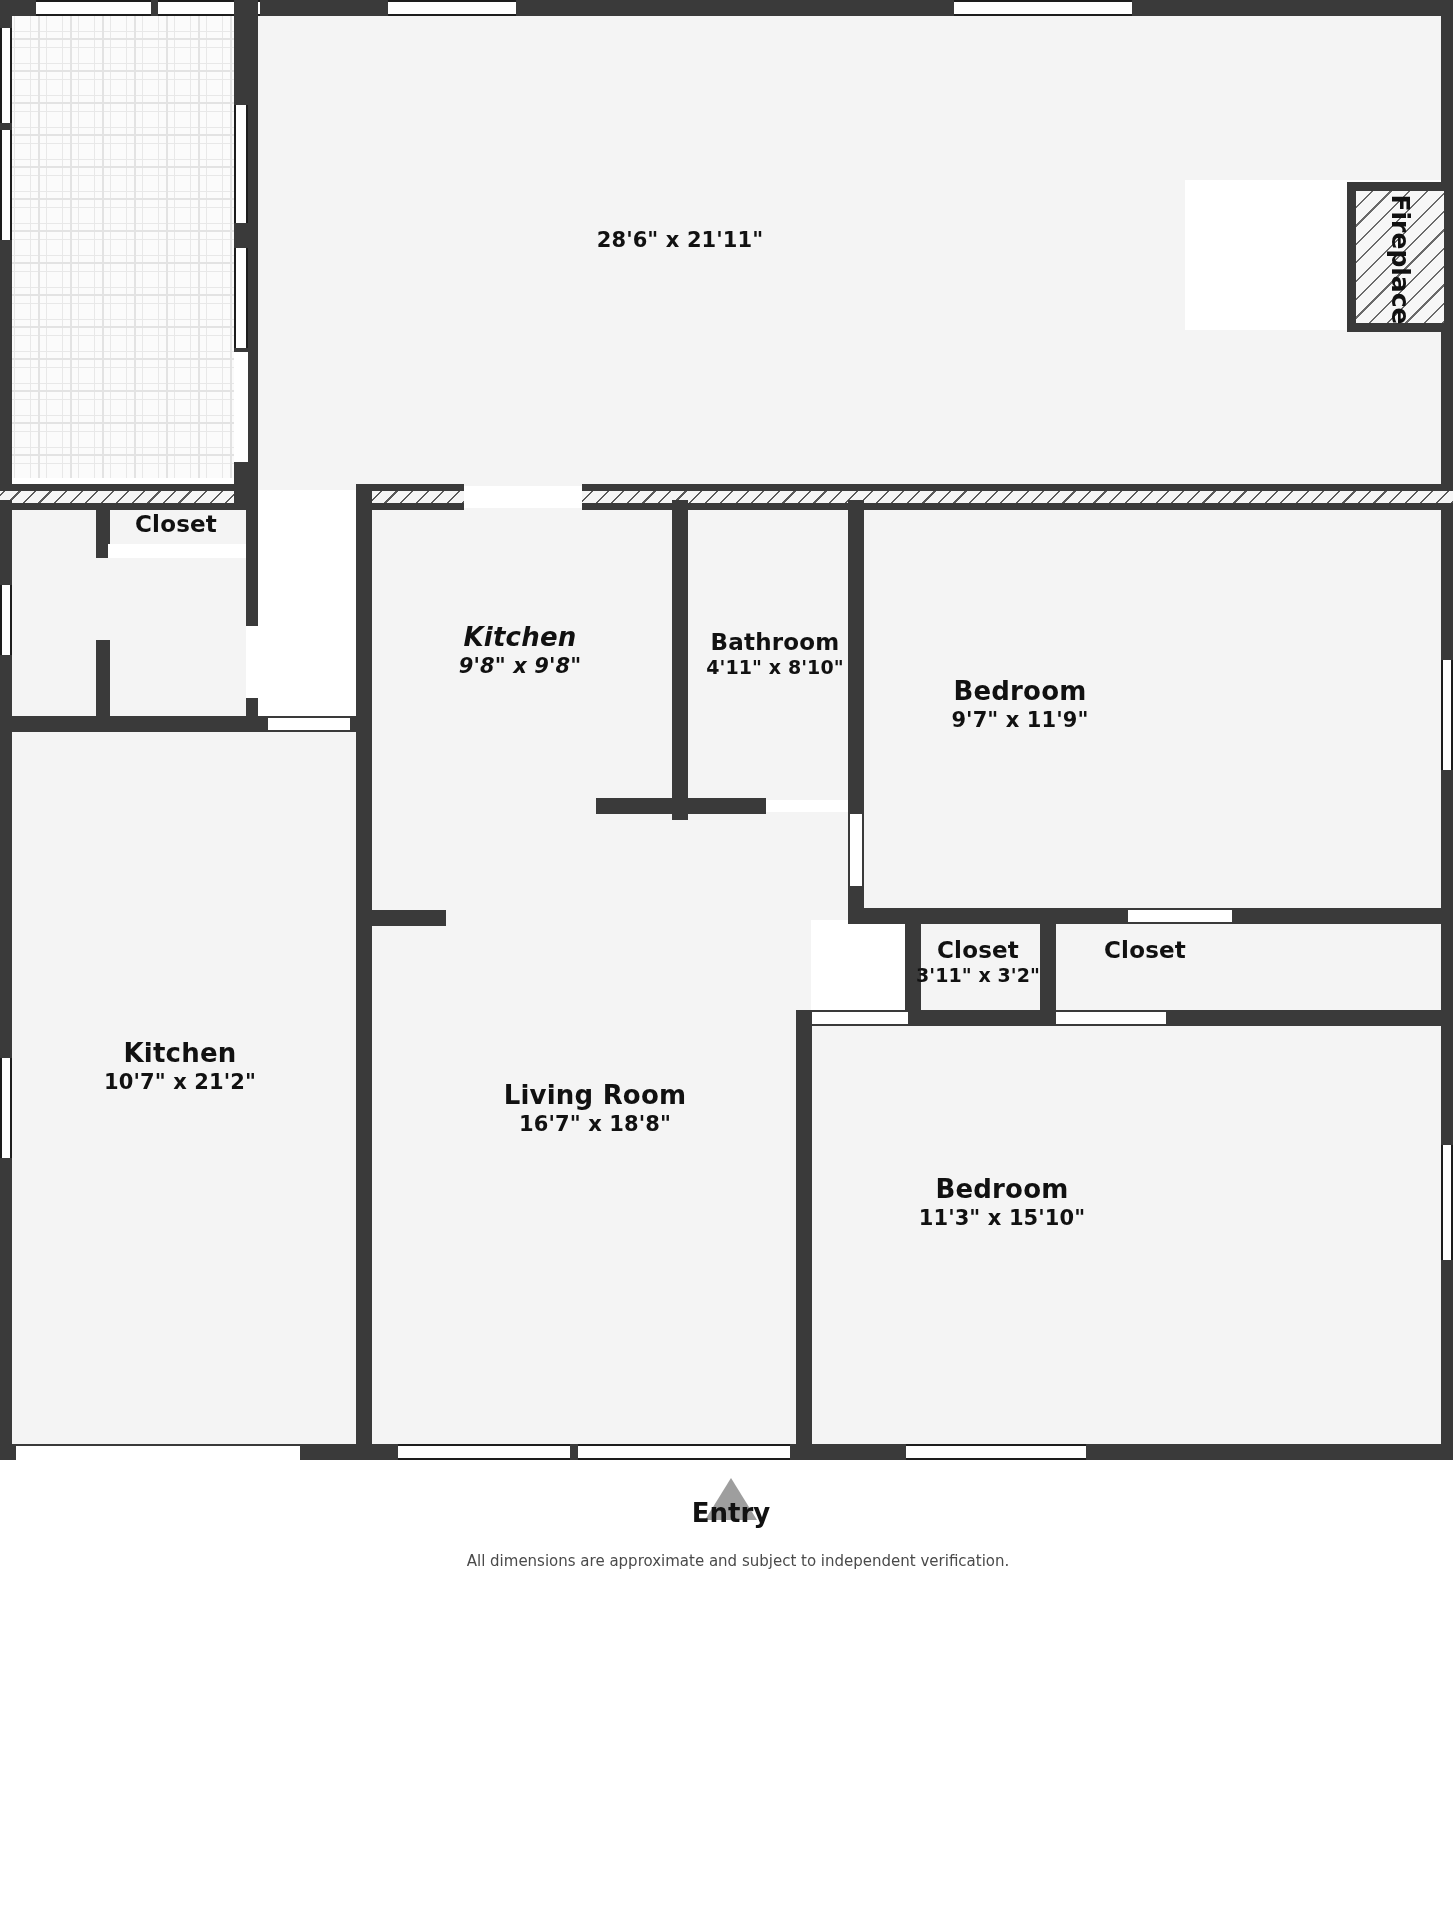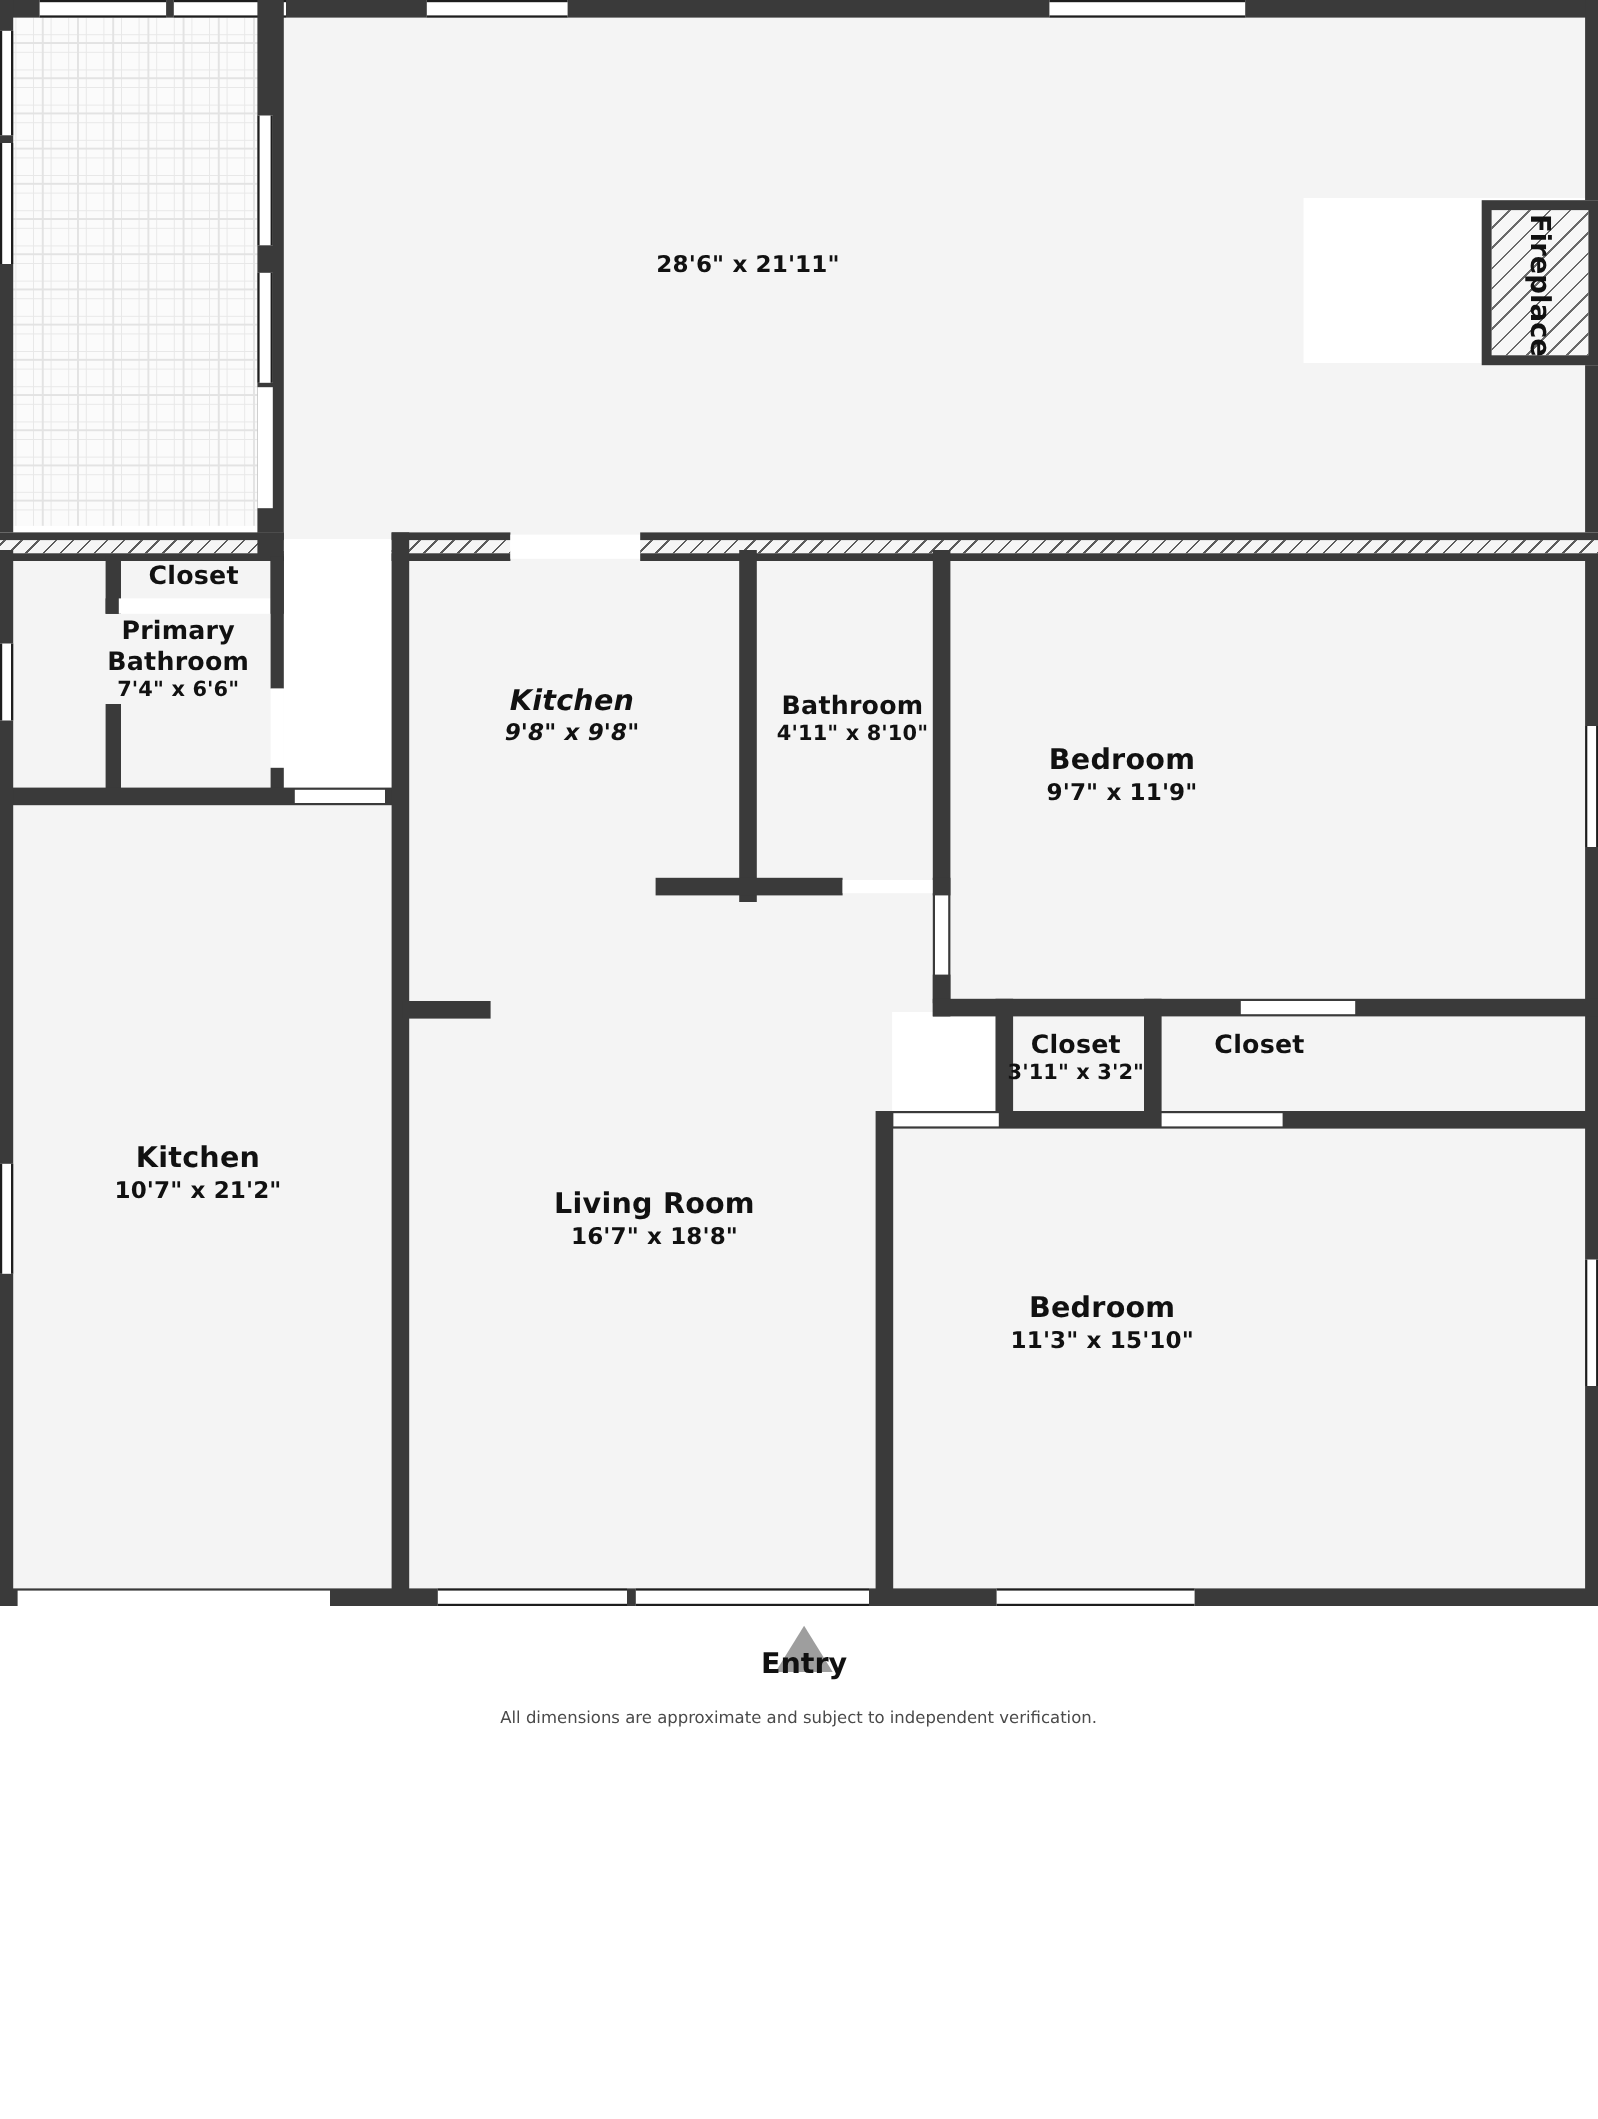"Primary Bathroom" div.label { html: <div> <span>Primary Bathroom</span> <span>7'4" x 6'6"</span> </div> -> none }
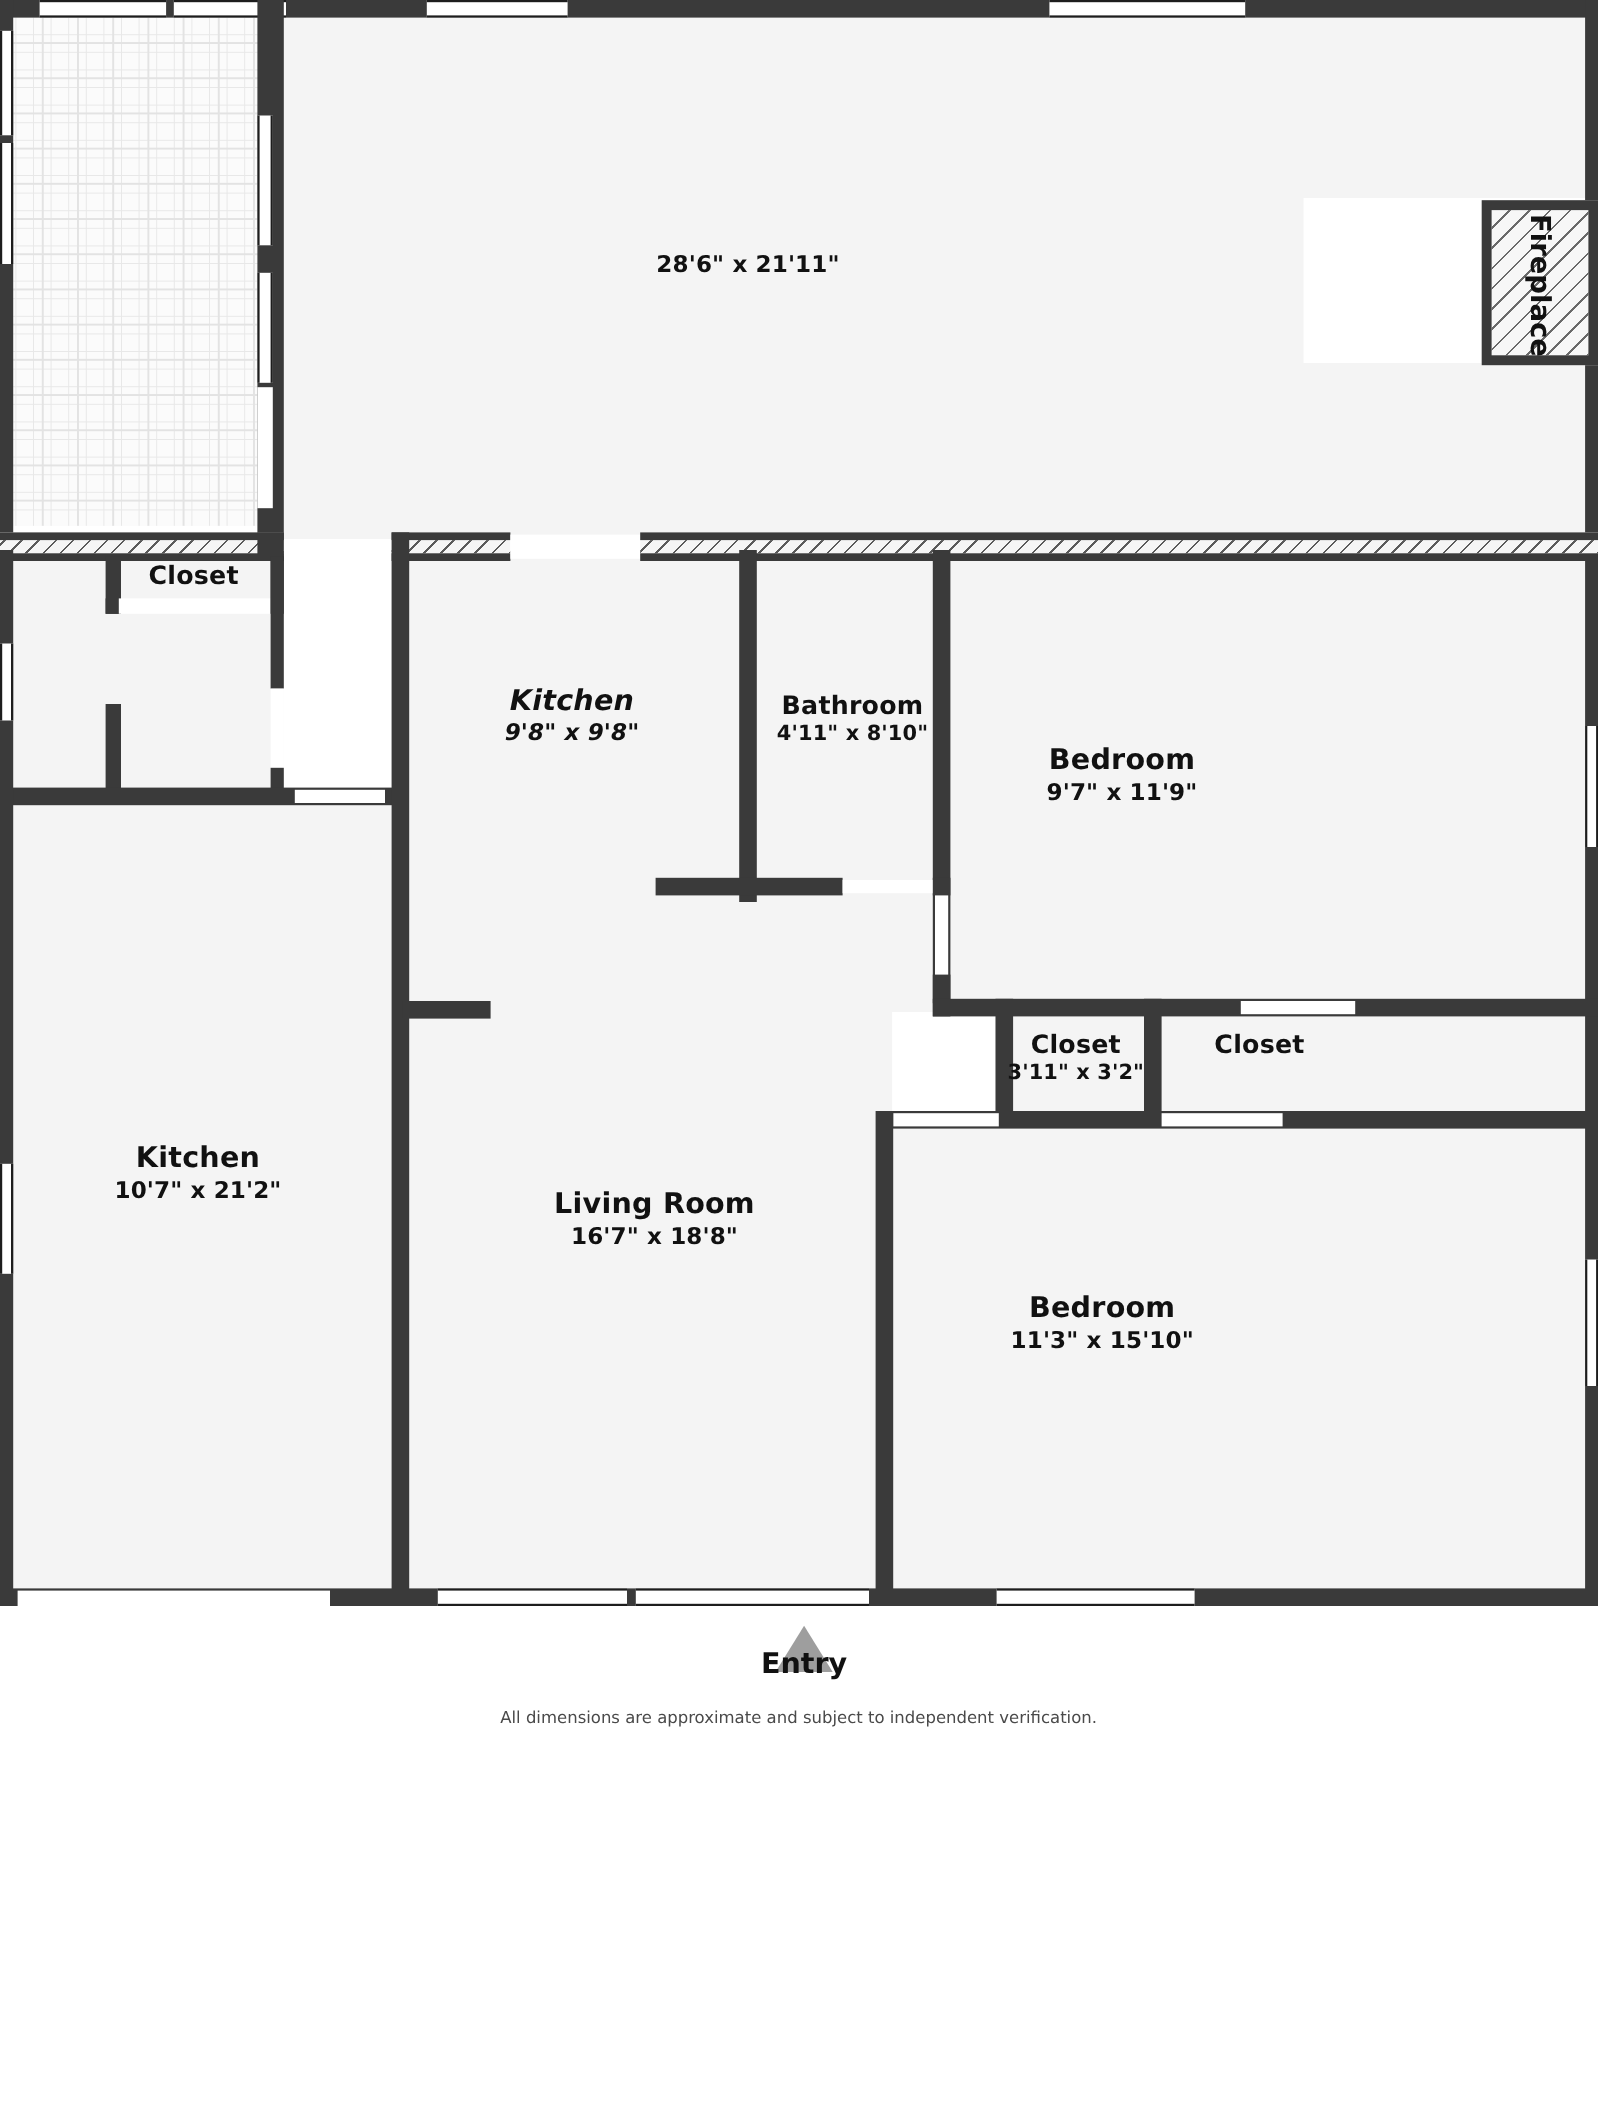"All dimensions are approximate and" div.disclaimer { left: 326px -> 338px }
